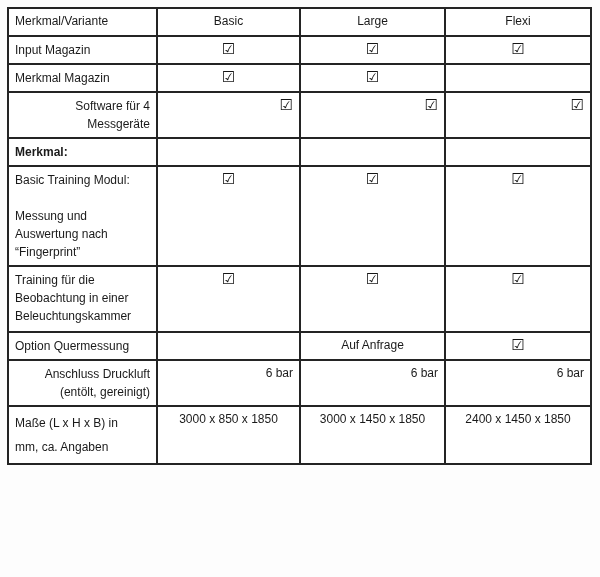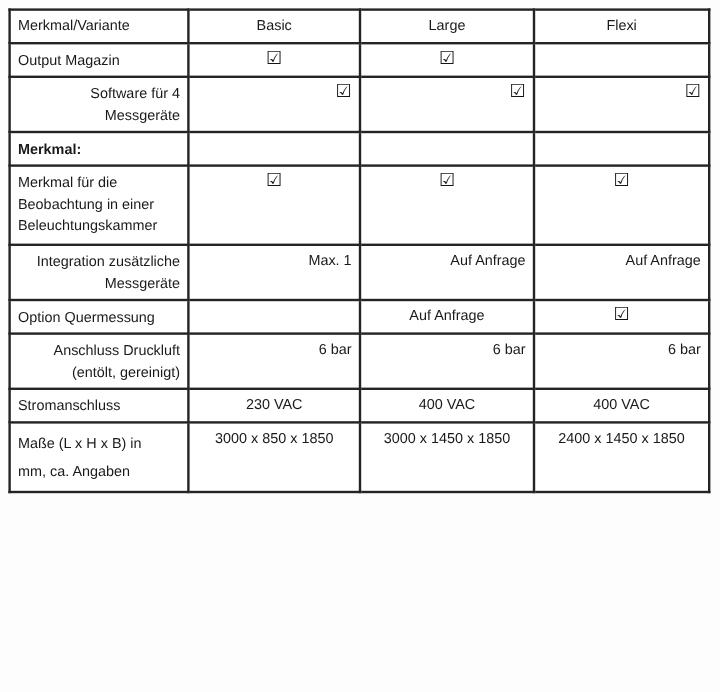"Input Magazin" tr.r-1line { html: none -> <tr> <td>Input Magazin</td> <td>☑</td> <td>☑</td> <td>☑</td> </tr> }
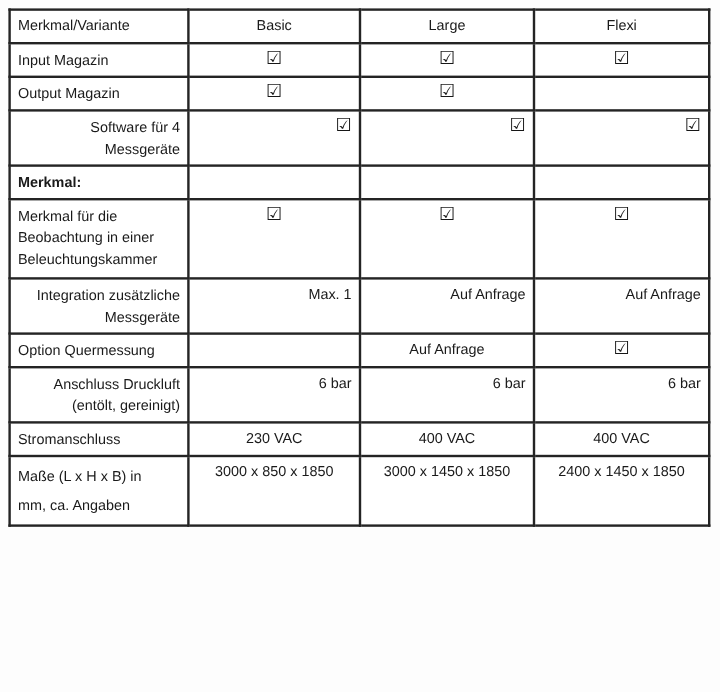"Output Magazin" td.label { text: Output -> Merkmal }
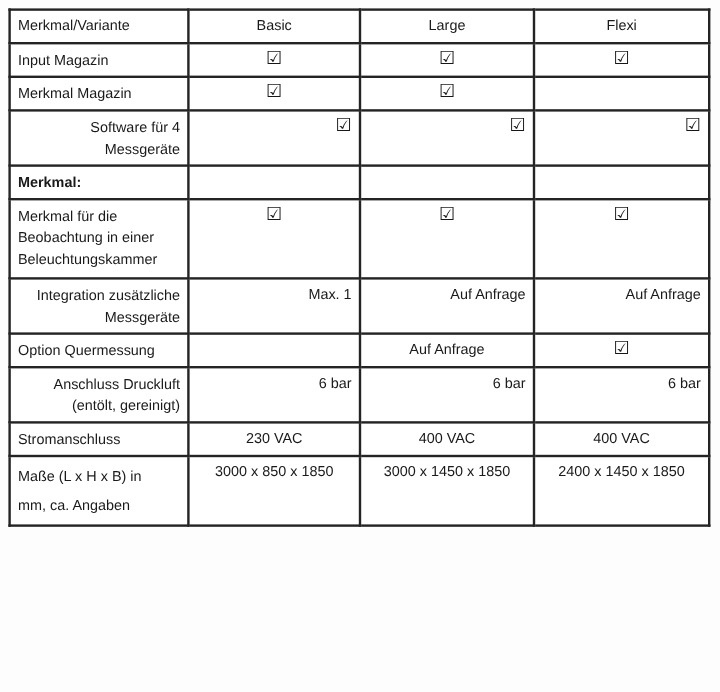"Basic Training Modul:" tr.r-5line { html: none -> <tr> <td>Basic Training Modul: Messung und Auswertung nach “Fingerprint”</td> <td>☑</td> <td>☑</td> <td>☑</td> </tr> }
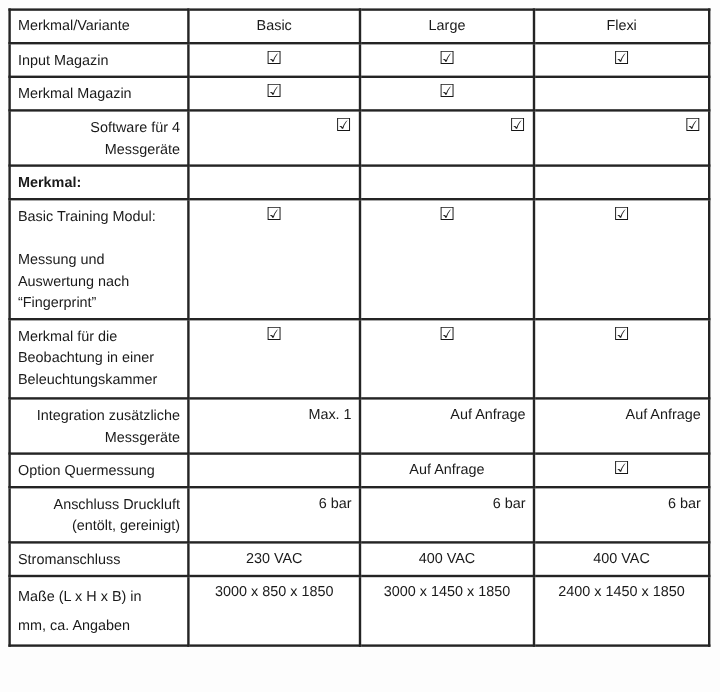"Merkmal für die" td.label { text: Merkmal -> Training }
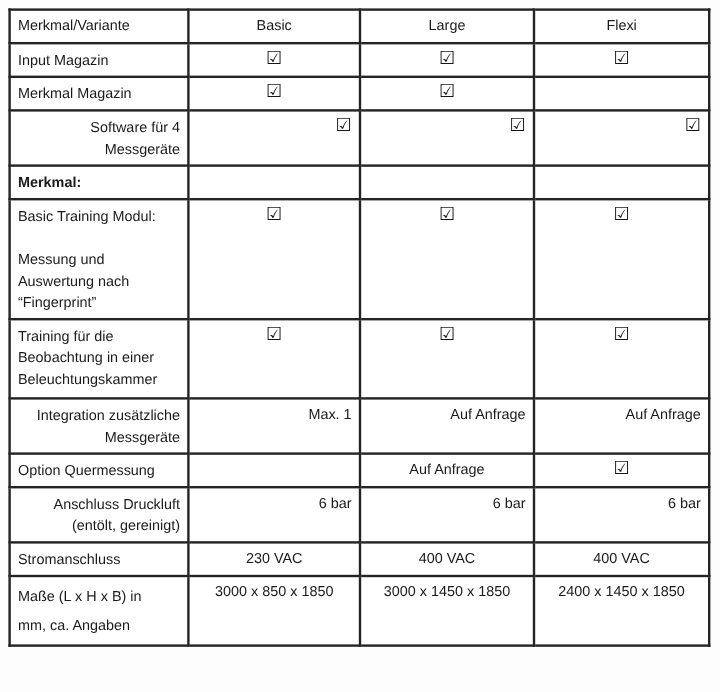"Integration zusätzliche" tr.r-2line { html: <tr> <td>Integration zusätzliche Messgeräte</td> <td>Max. 1</td> <td>Auf Anfrage</td> <td>Auf Anfrage</td> </tr> -> none }
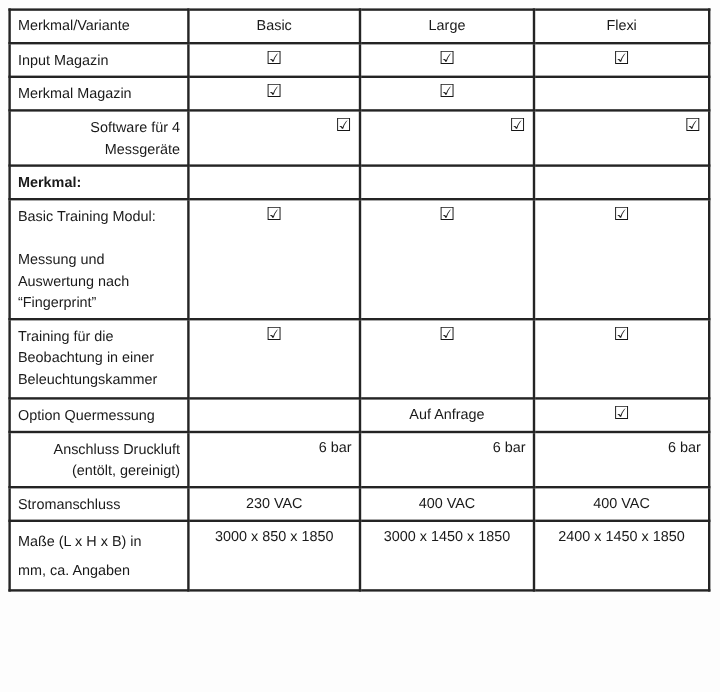"Stromanschluss" tr.r-1line { html: <tr> <td>Stromanschluss</td> <td>230 VAC</td> <td>400 VAC</td> <td>400 VAC</td> </tr> -> none }
